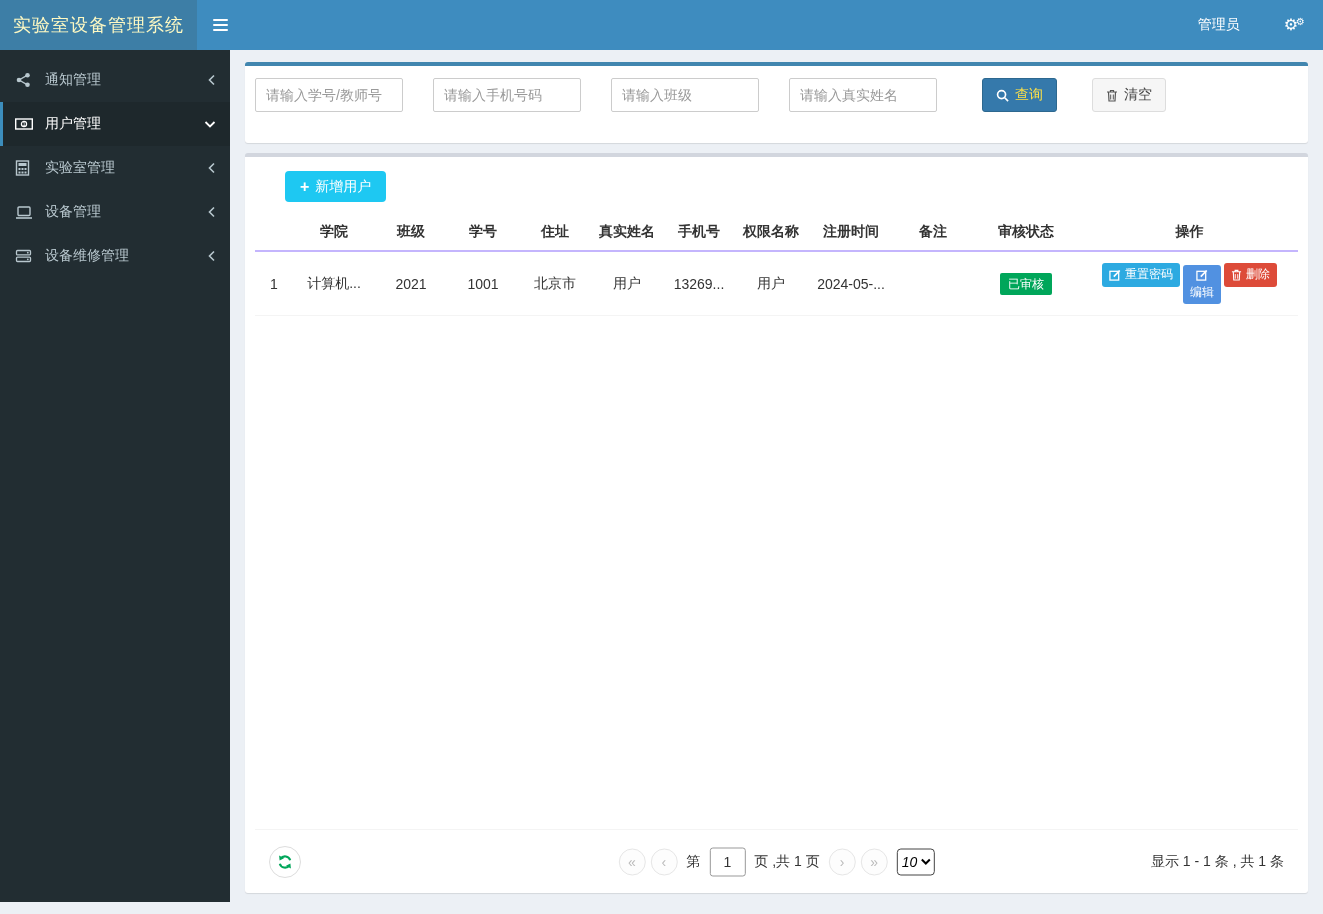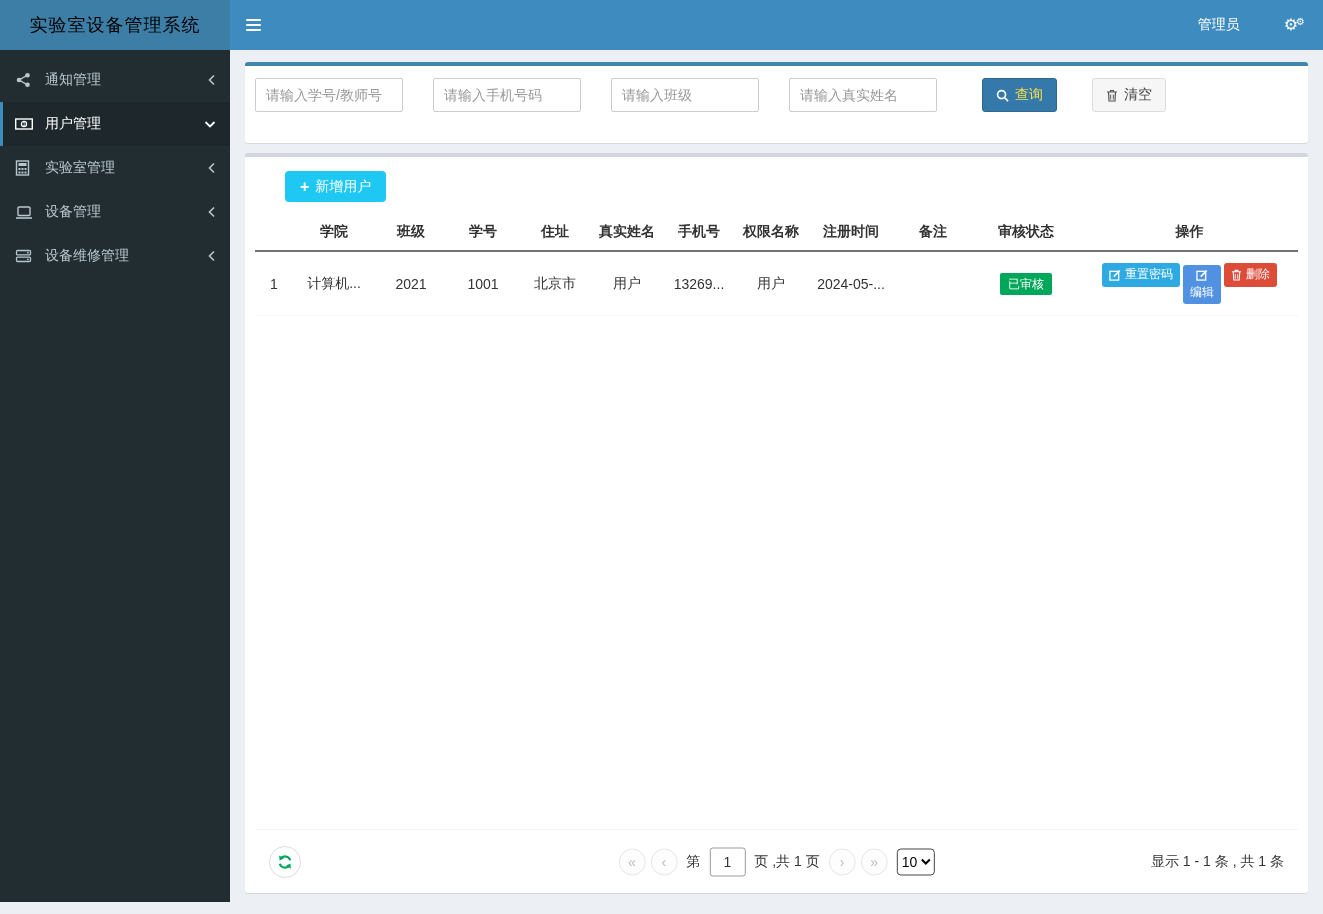"实验室设备管理系统" .logo { color: #000000 -> #fef9c3; width: 230px -> 197px }
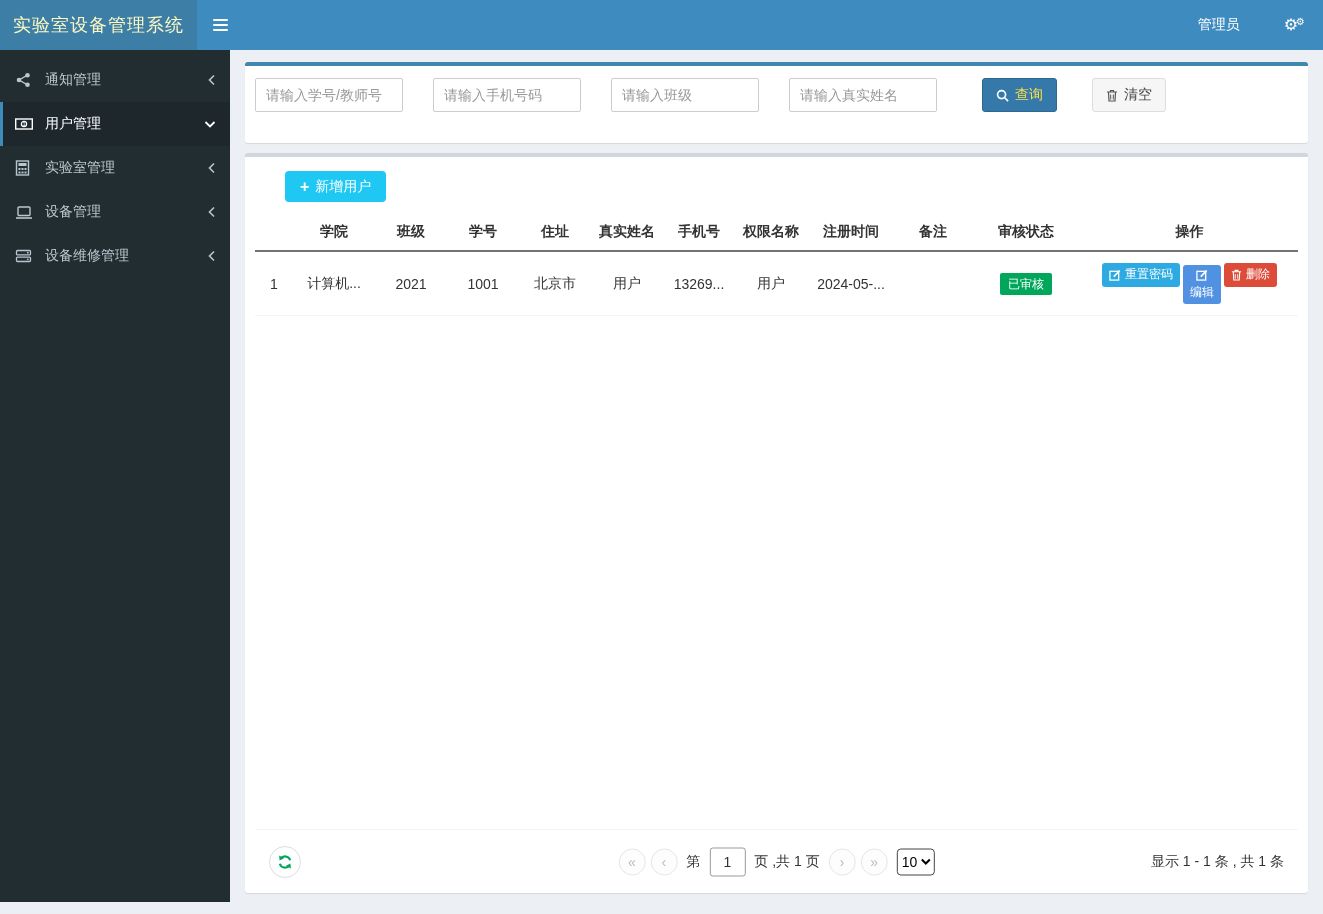"学院" .data th { border-bottom: 2px solid #737373 -> 2px solid #c4b5fd }
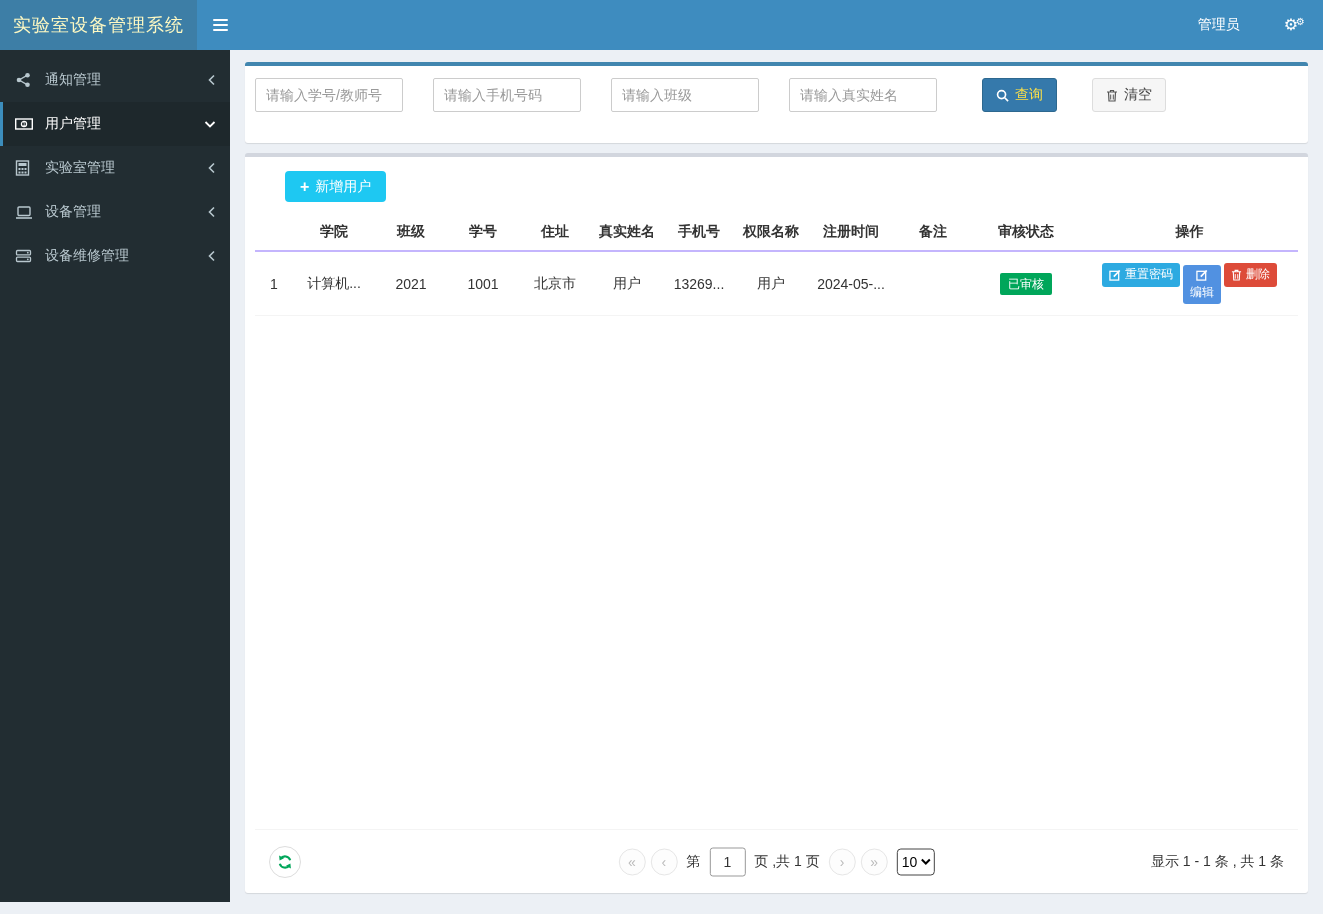"10" .pg-select { font-style: none -> italic }
